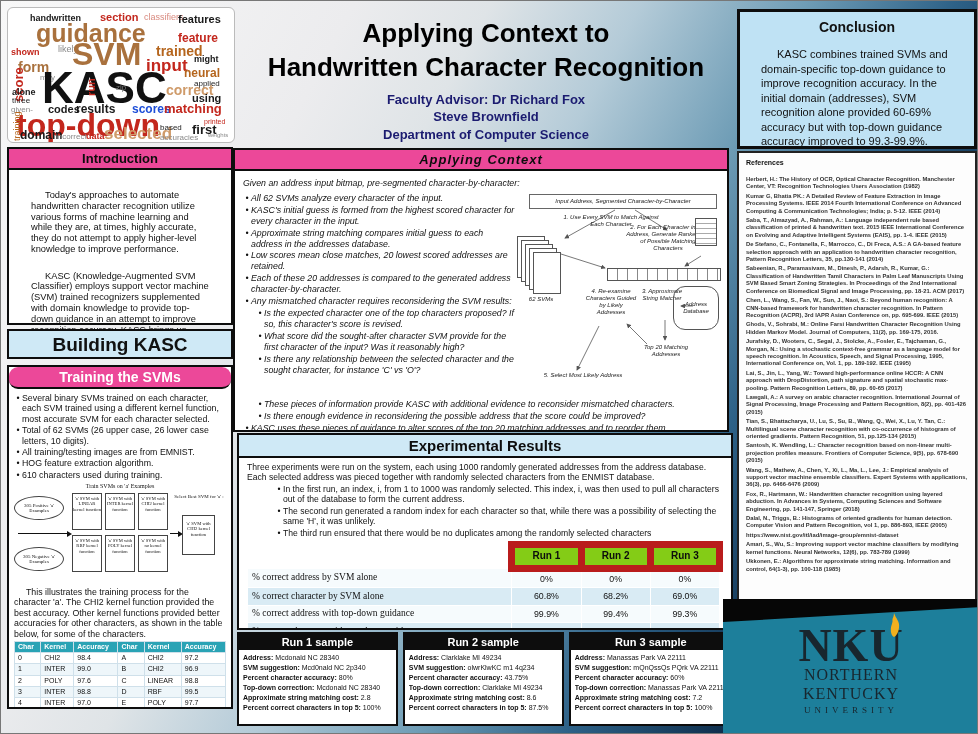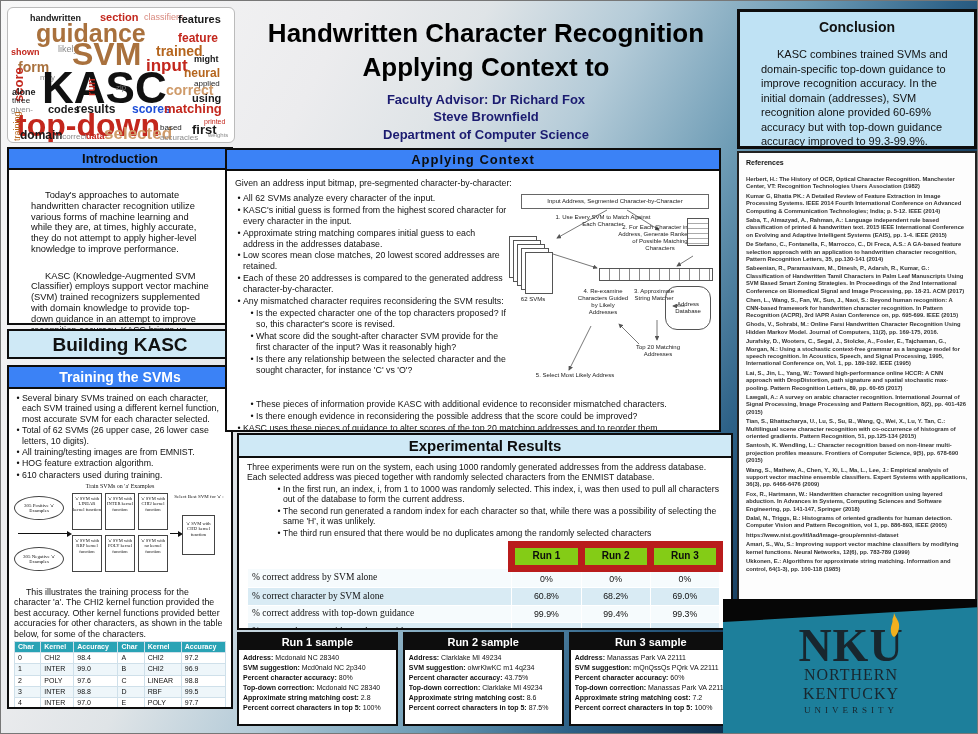"Handwritten Character Recognition" div.t { order: before "Applying Context to" -> after "Applying Context to" }
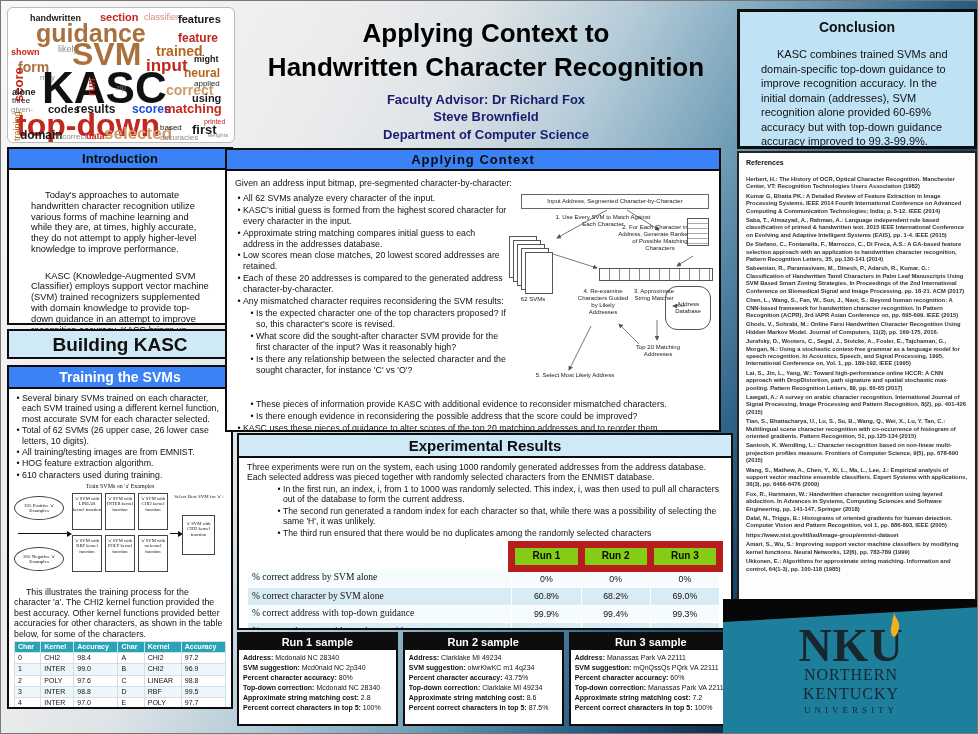"Introduction" .hdr-teal { background: #3b82f6 -> #ec4899 }
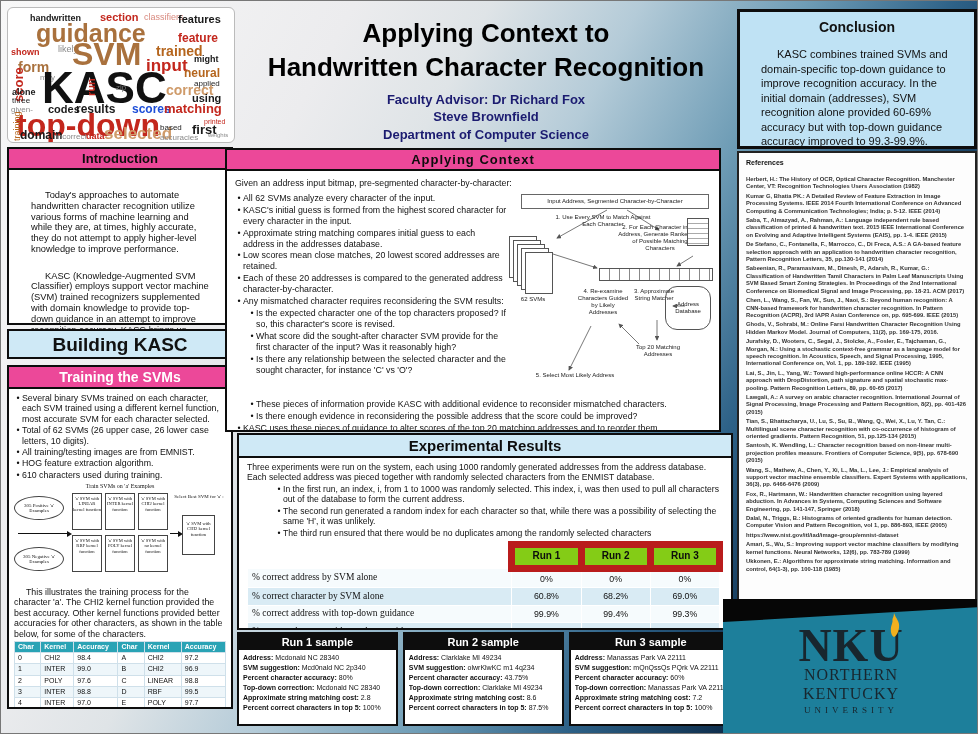"Applying Context" .applying { font-style: none -> italic; left: 224px -> 232px }
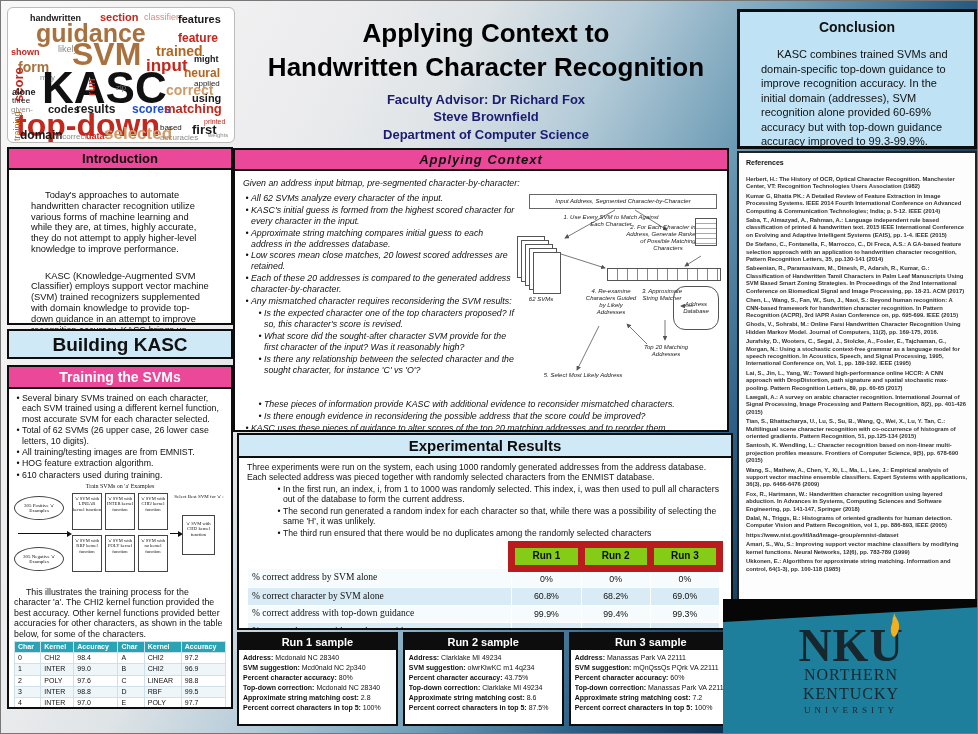"Training the SVMs" .hdr-teal.white { border-radius: none -> 9px }
